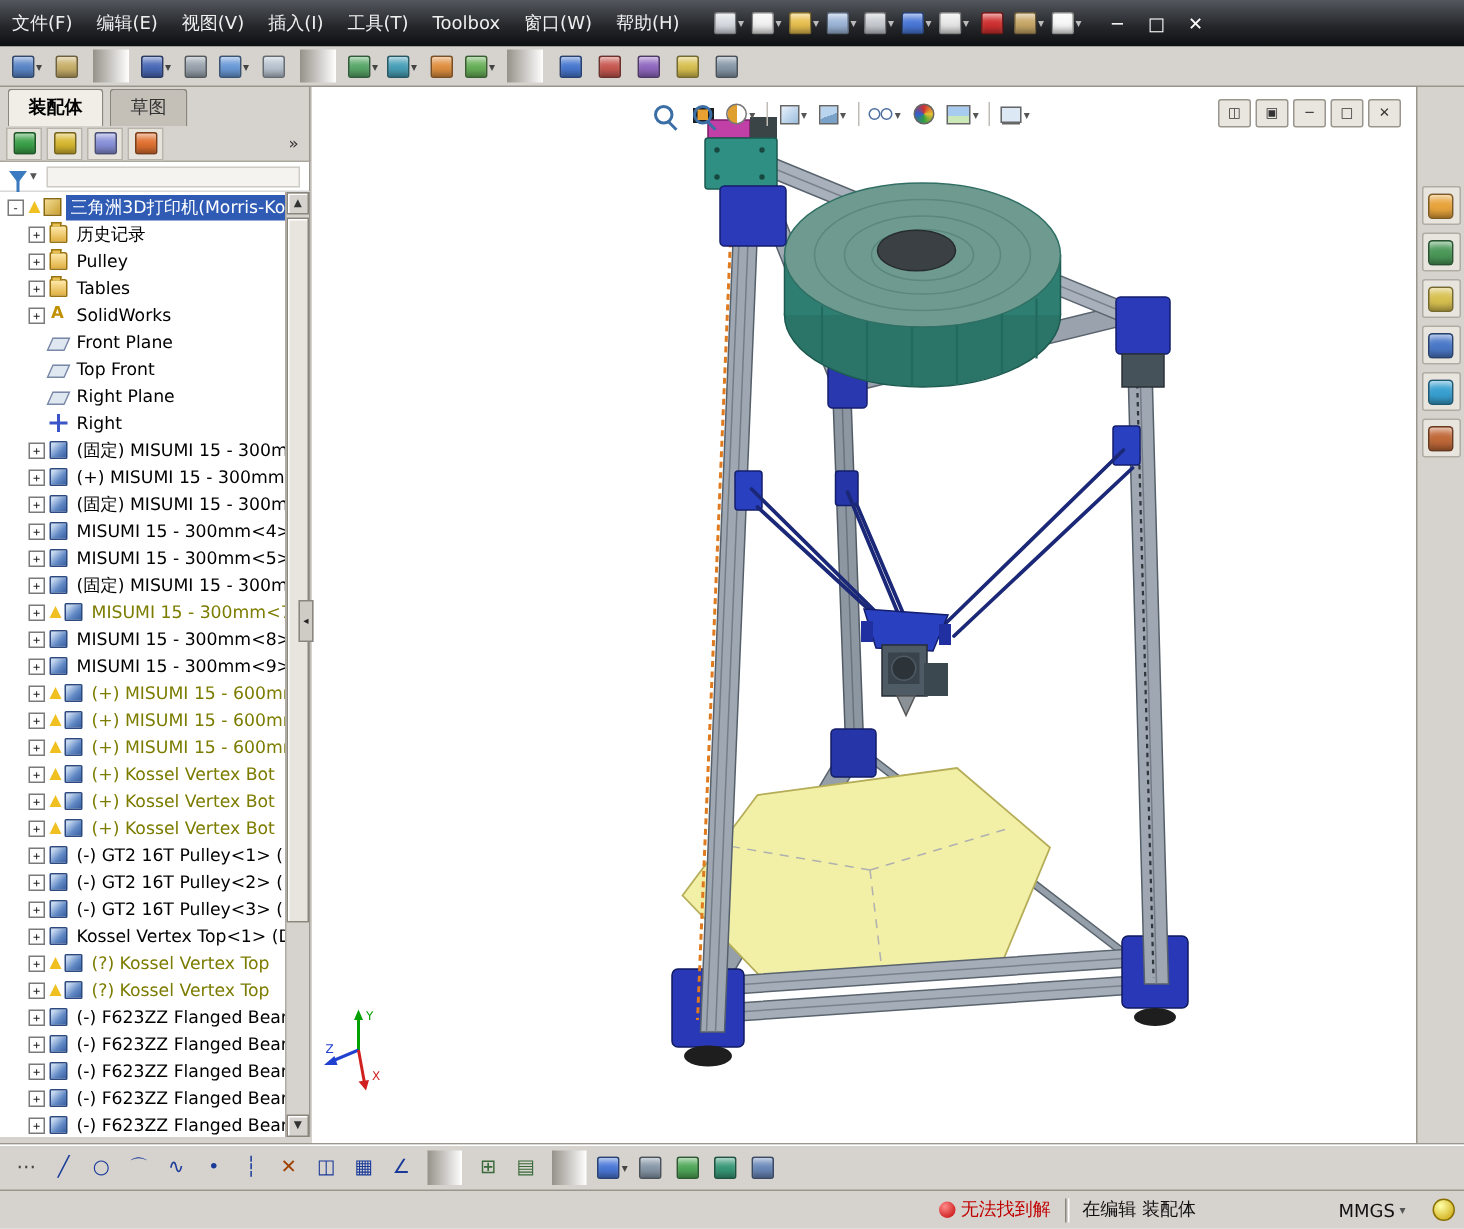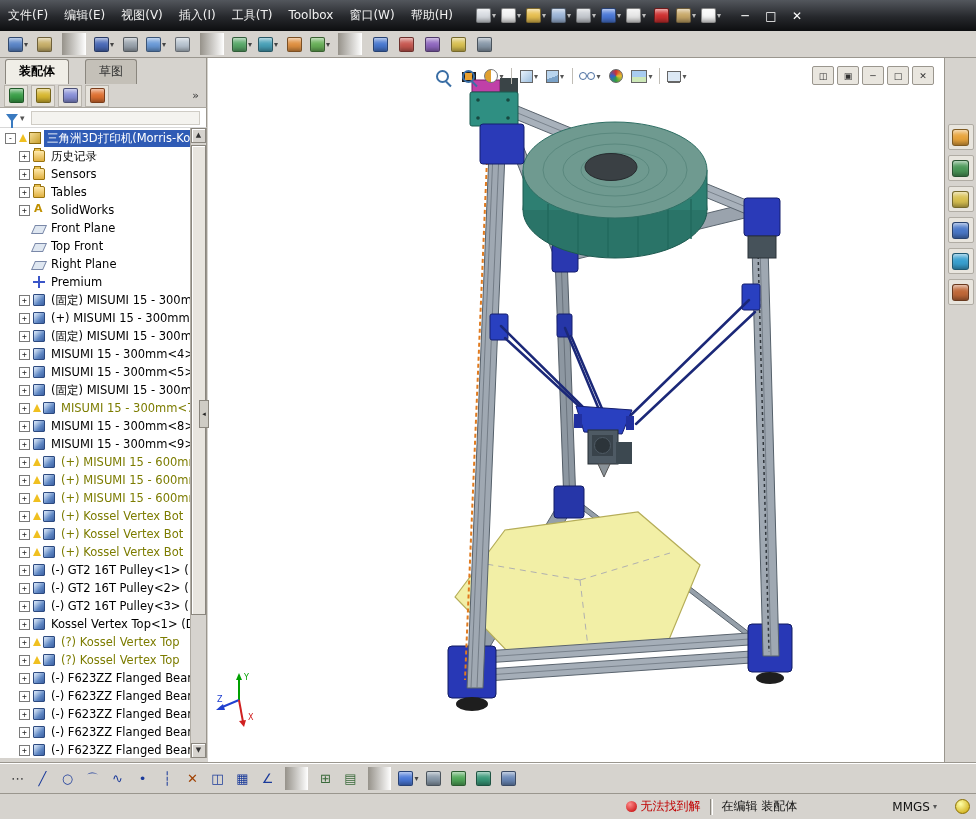"装配体" .tab { margin-right: 16px -> 4px }
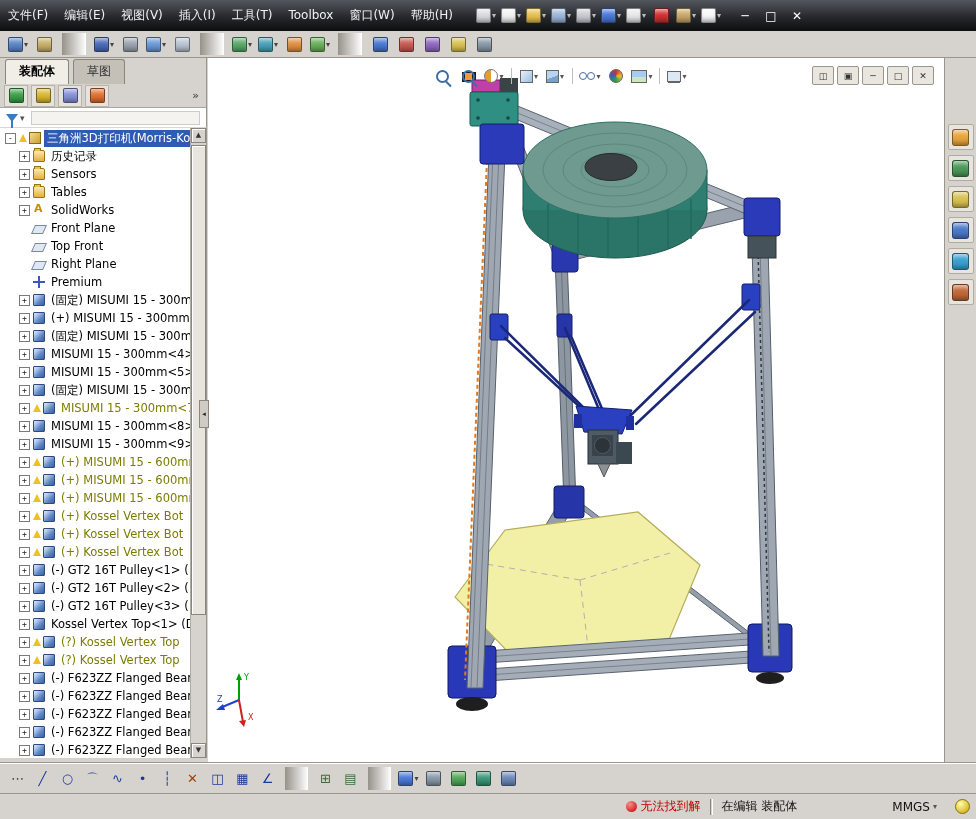"Sensors" span.tlabel { text: Sensors -> Pulley }
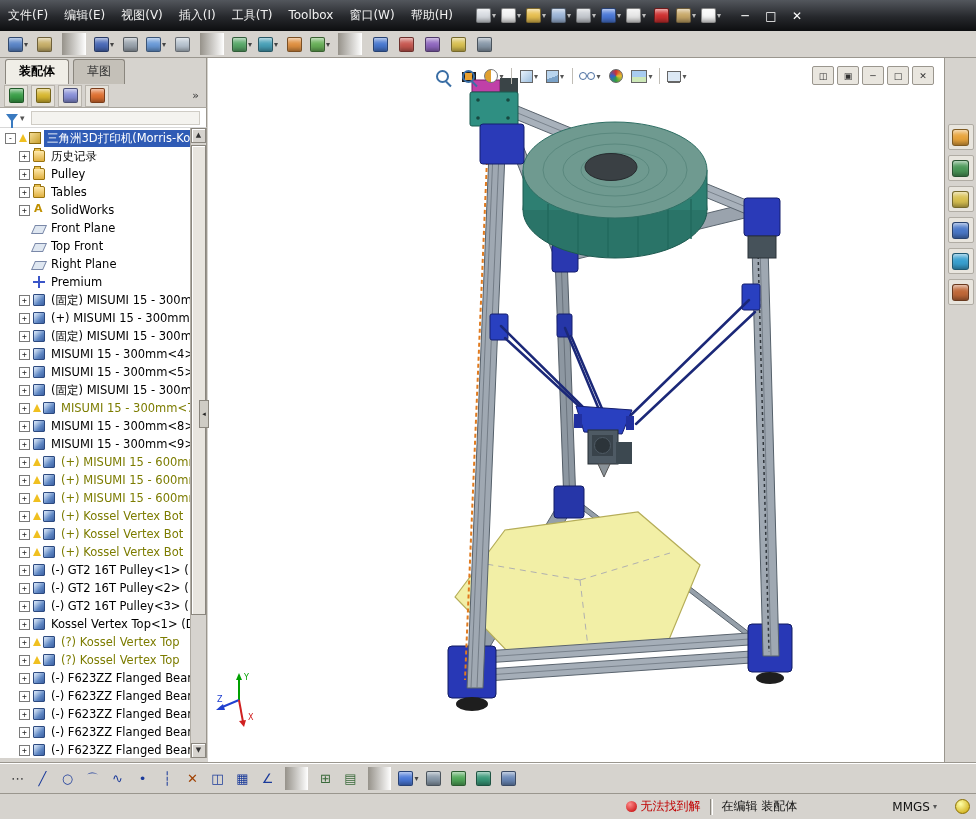"Premium" span.tlabel { text: Premium -> Right }
